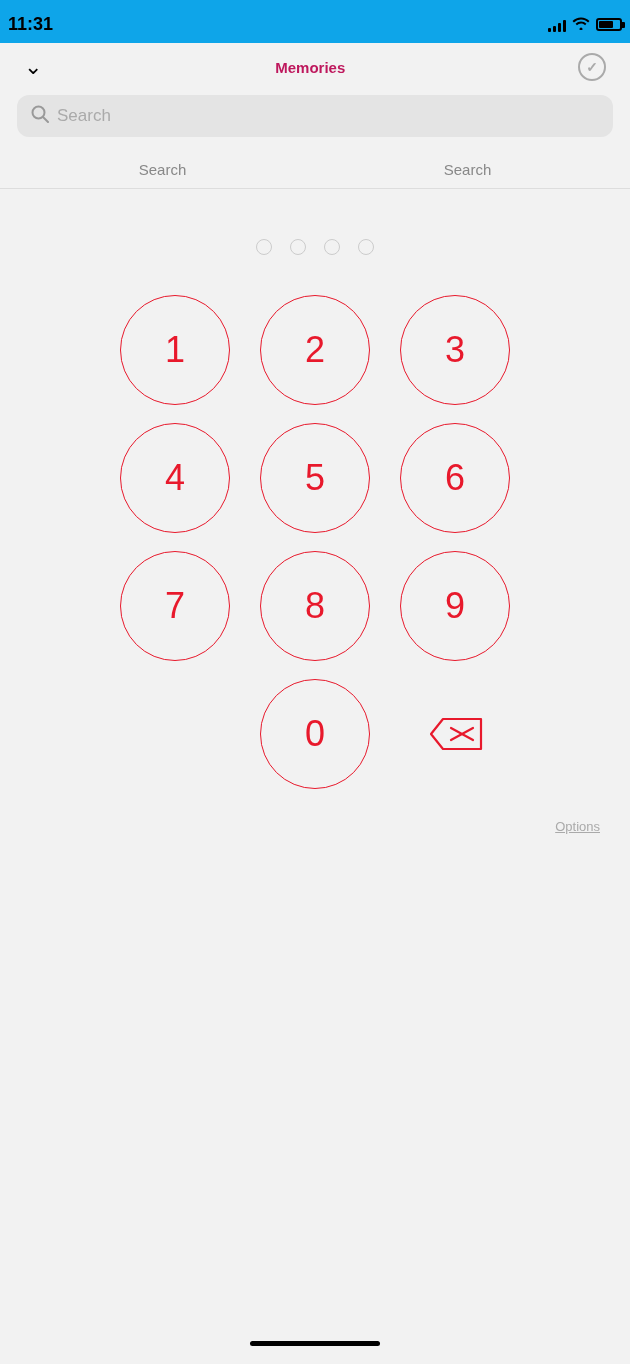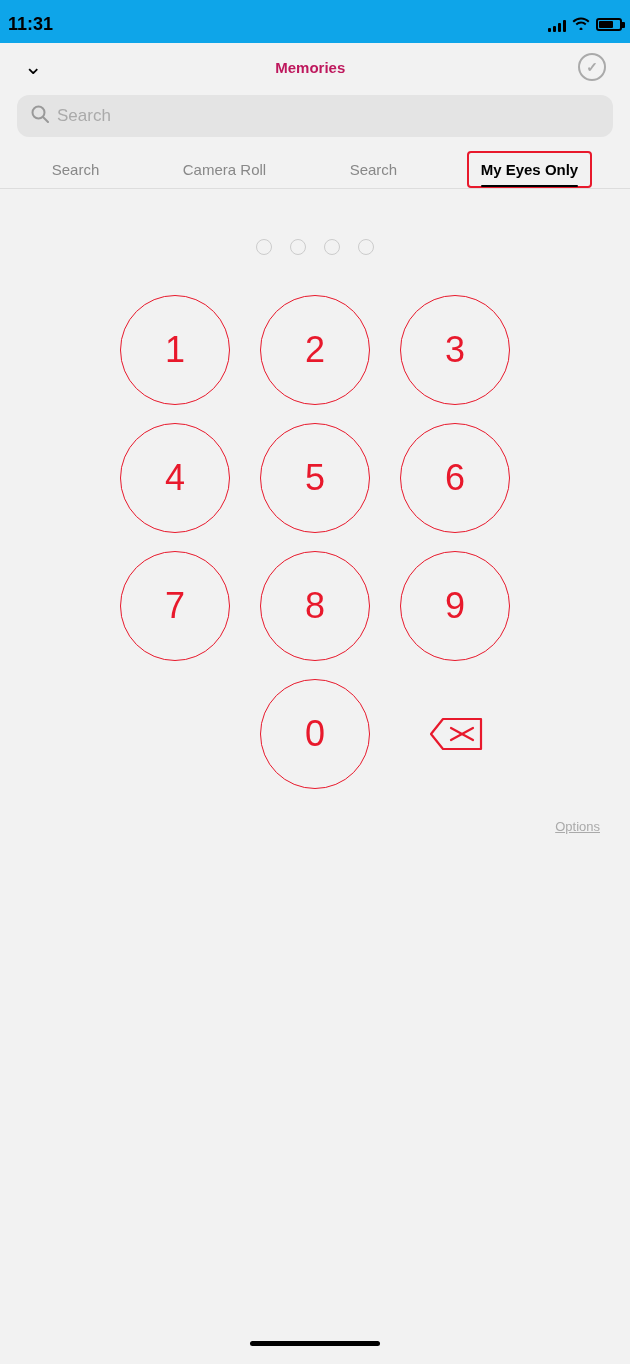"Camera Roll" div.tab { html: <div>Camera Roll</div> -> none }
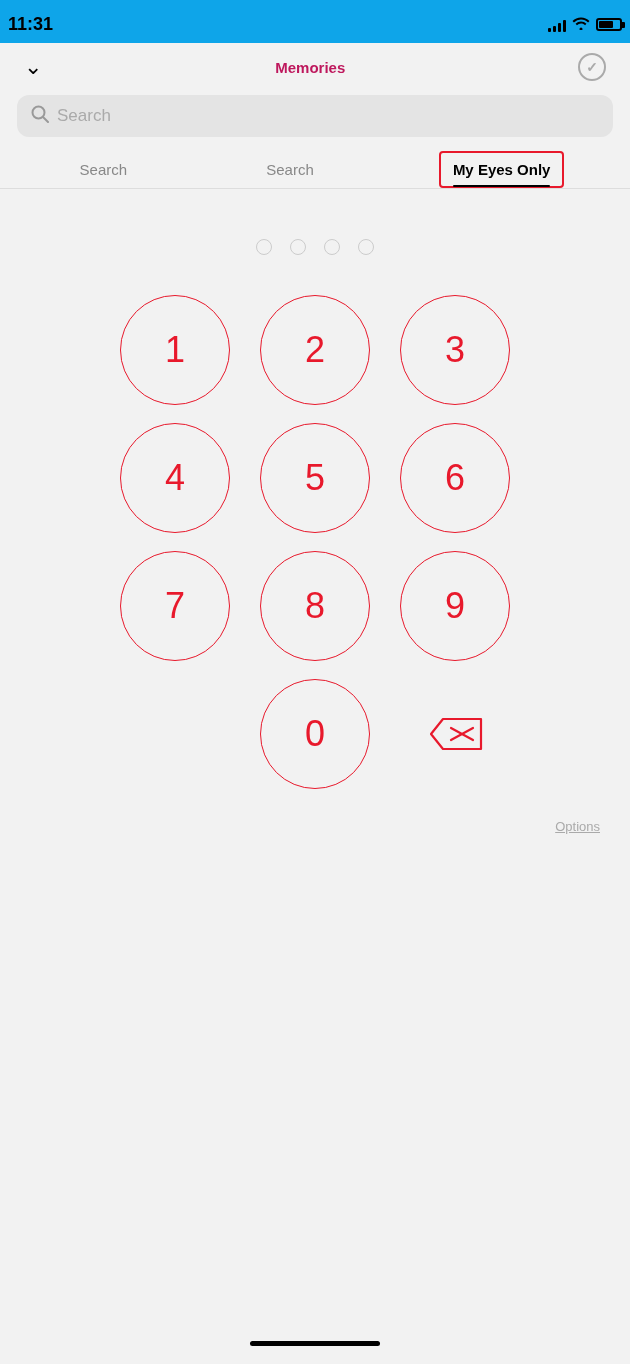"My Eyes Only" div.tab { html: <div>My Eyes Only</div> -> none }
